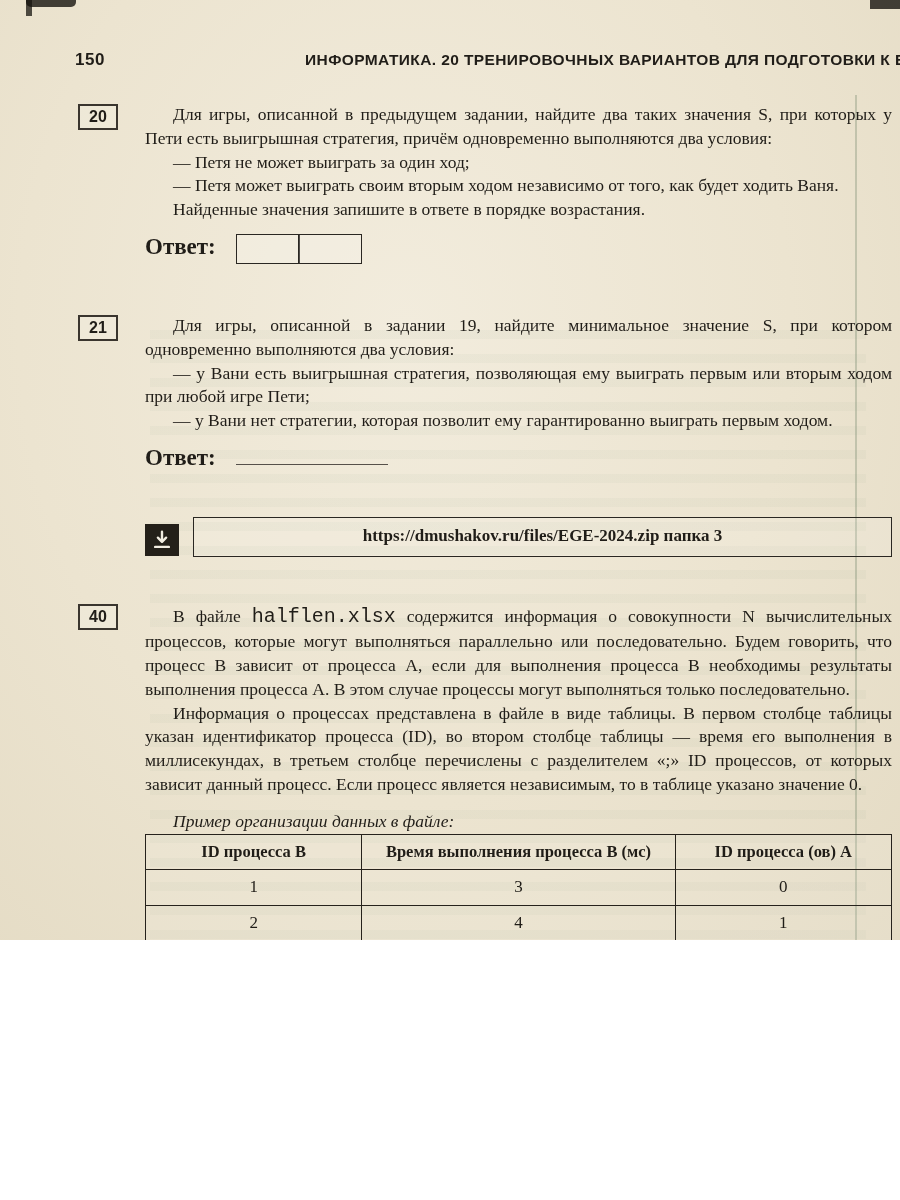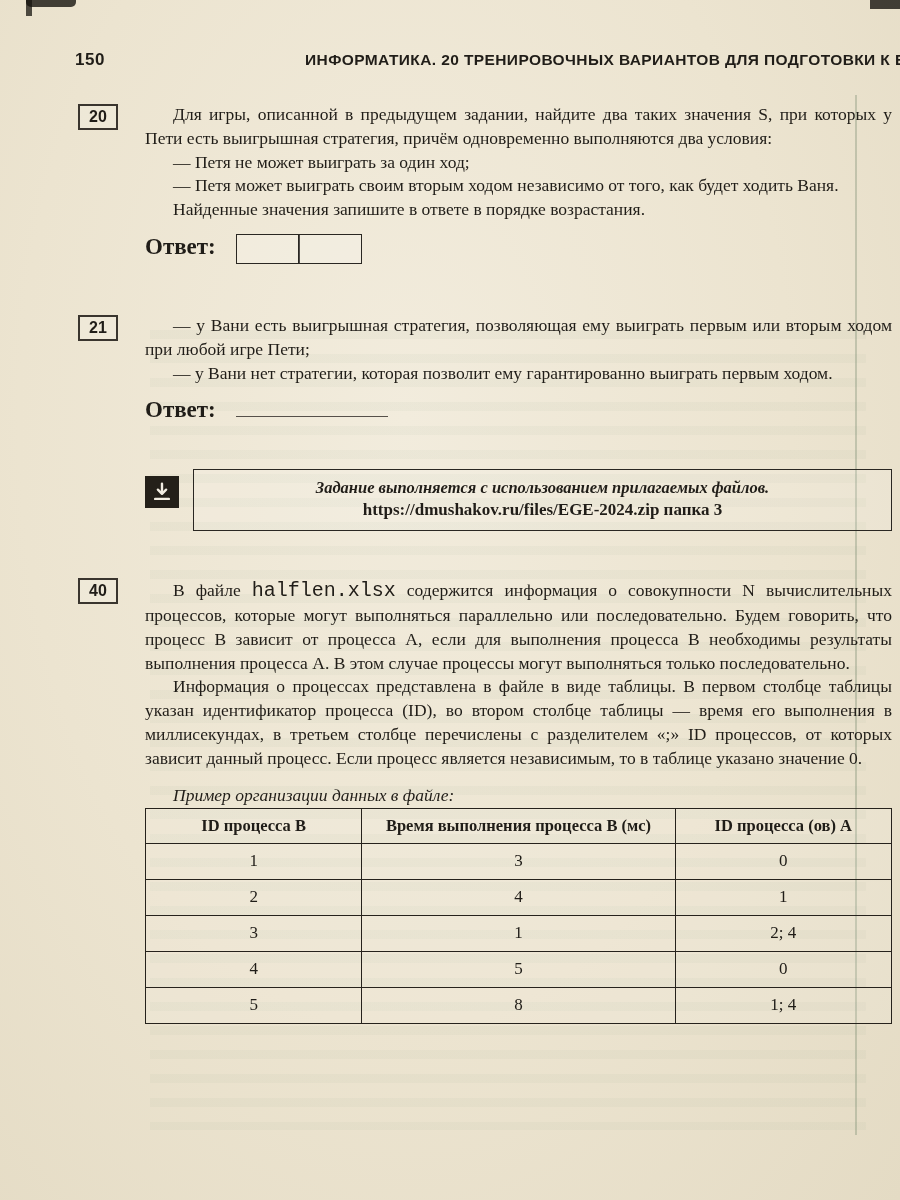"150" .page { height: 1200px -> 940px }
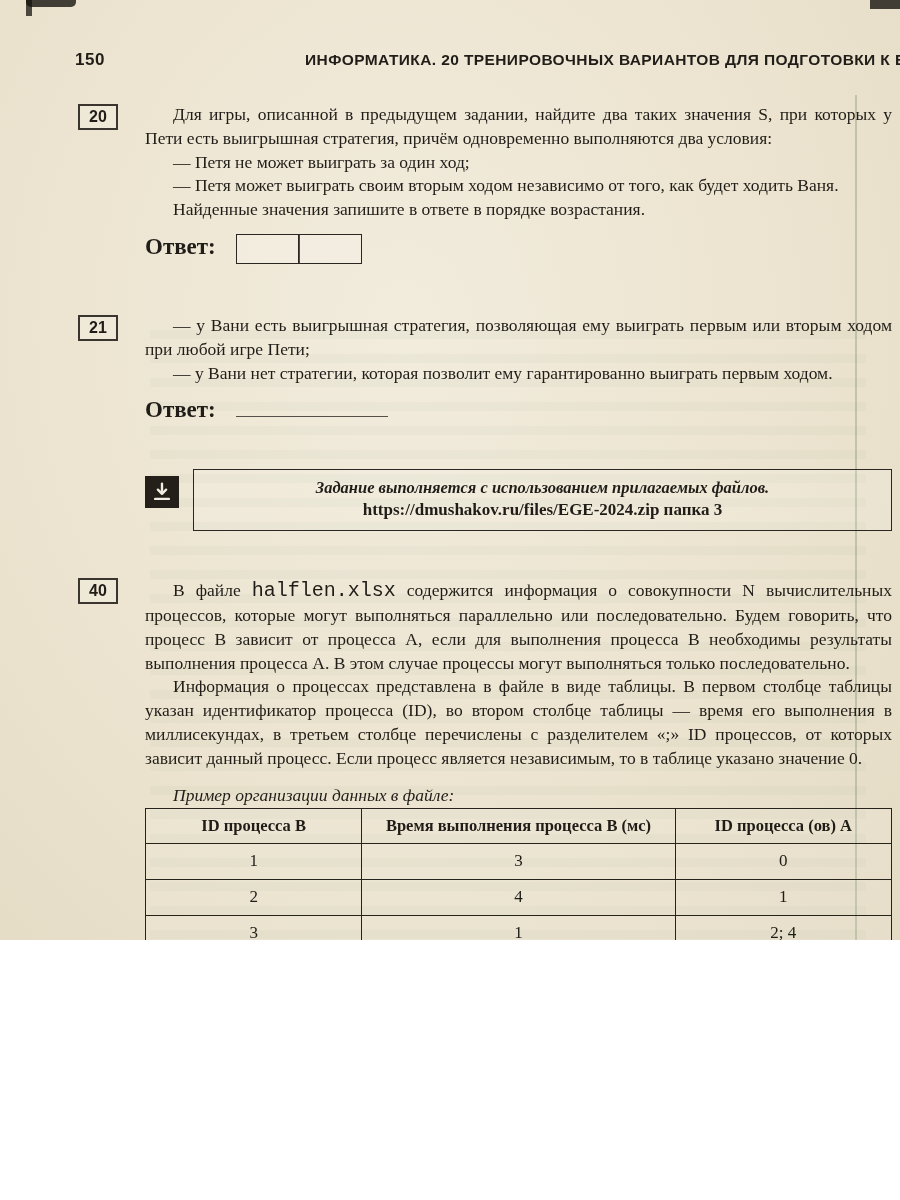"Для игры, описанной в задании" p.p { html: none -> <p>Для игры, описанной в задании 19, найдите минимальное значение S, при котором одновременно выполняются два условия:</p> }
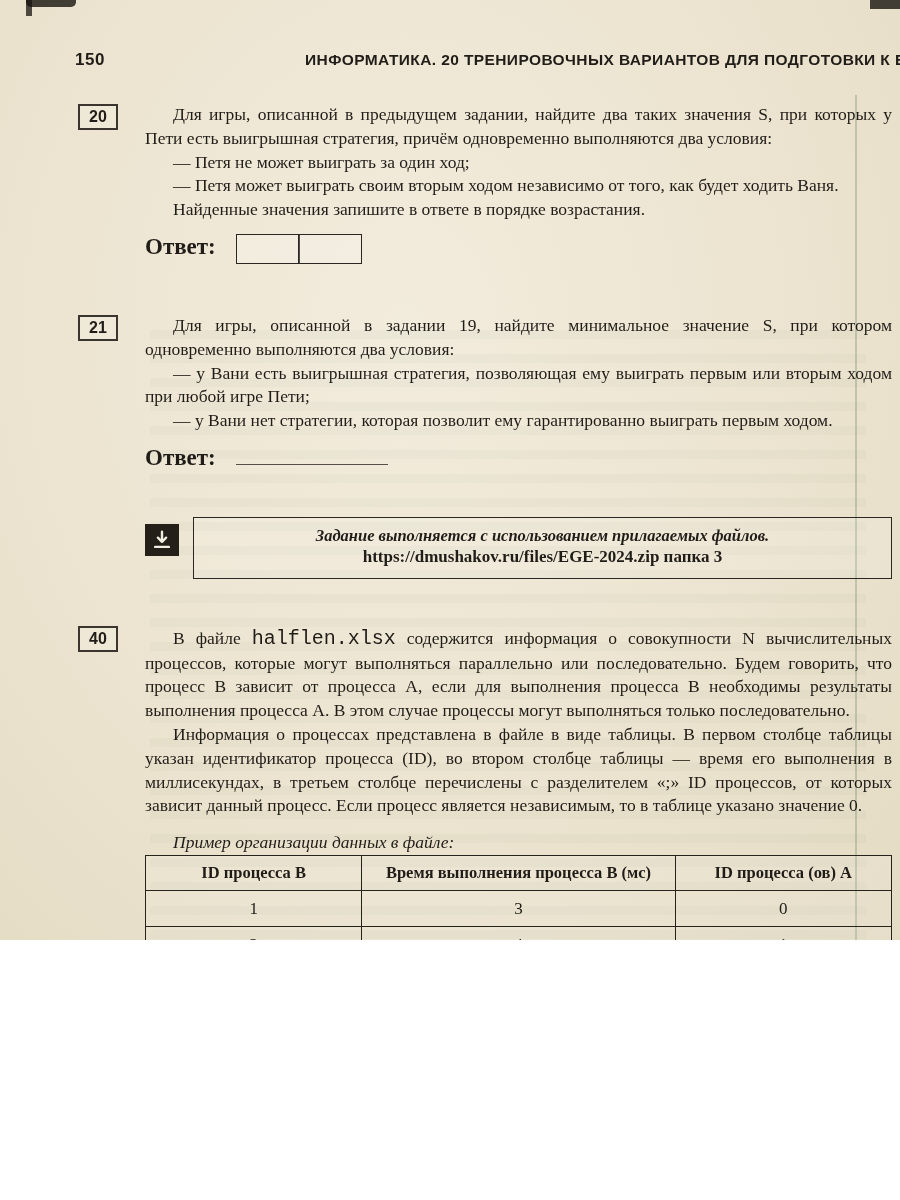"Задание выполняется с использованием" div.attach-line1 { html: <div>Задание выполняется с использованием прилагаемых файлов.</div> -> none }
